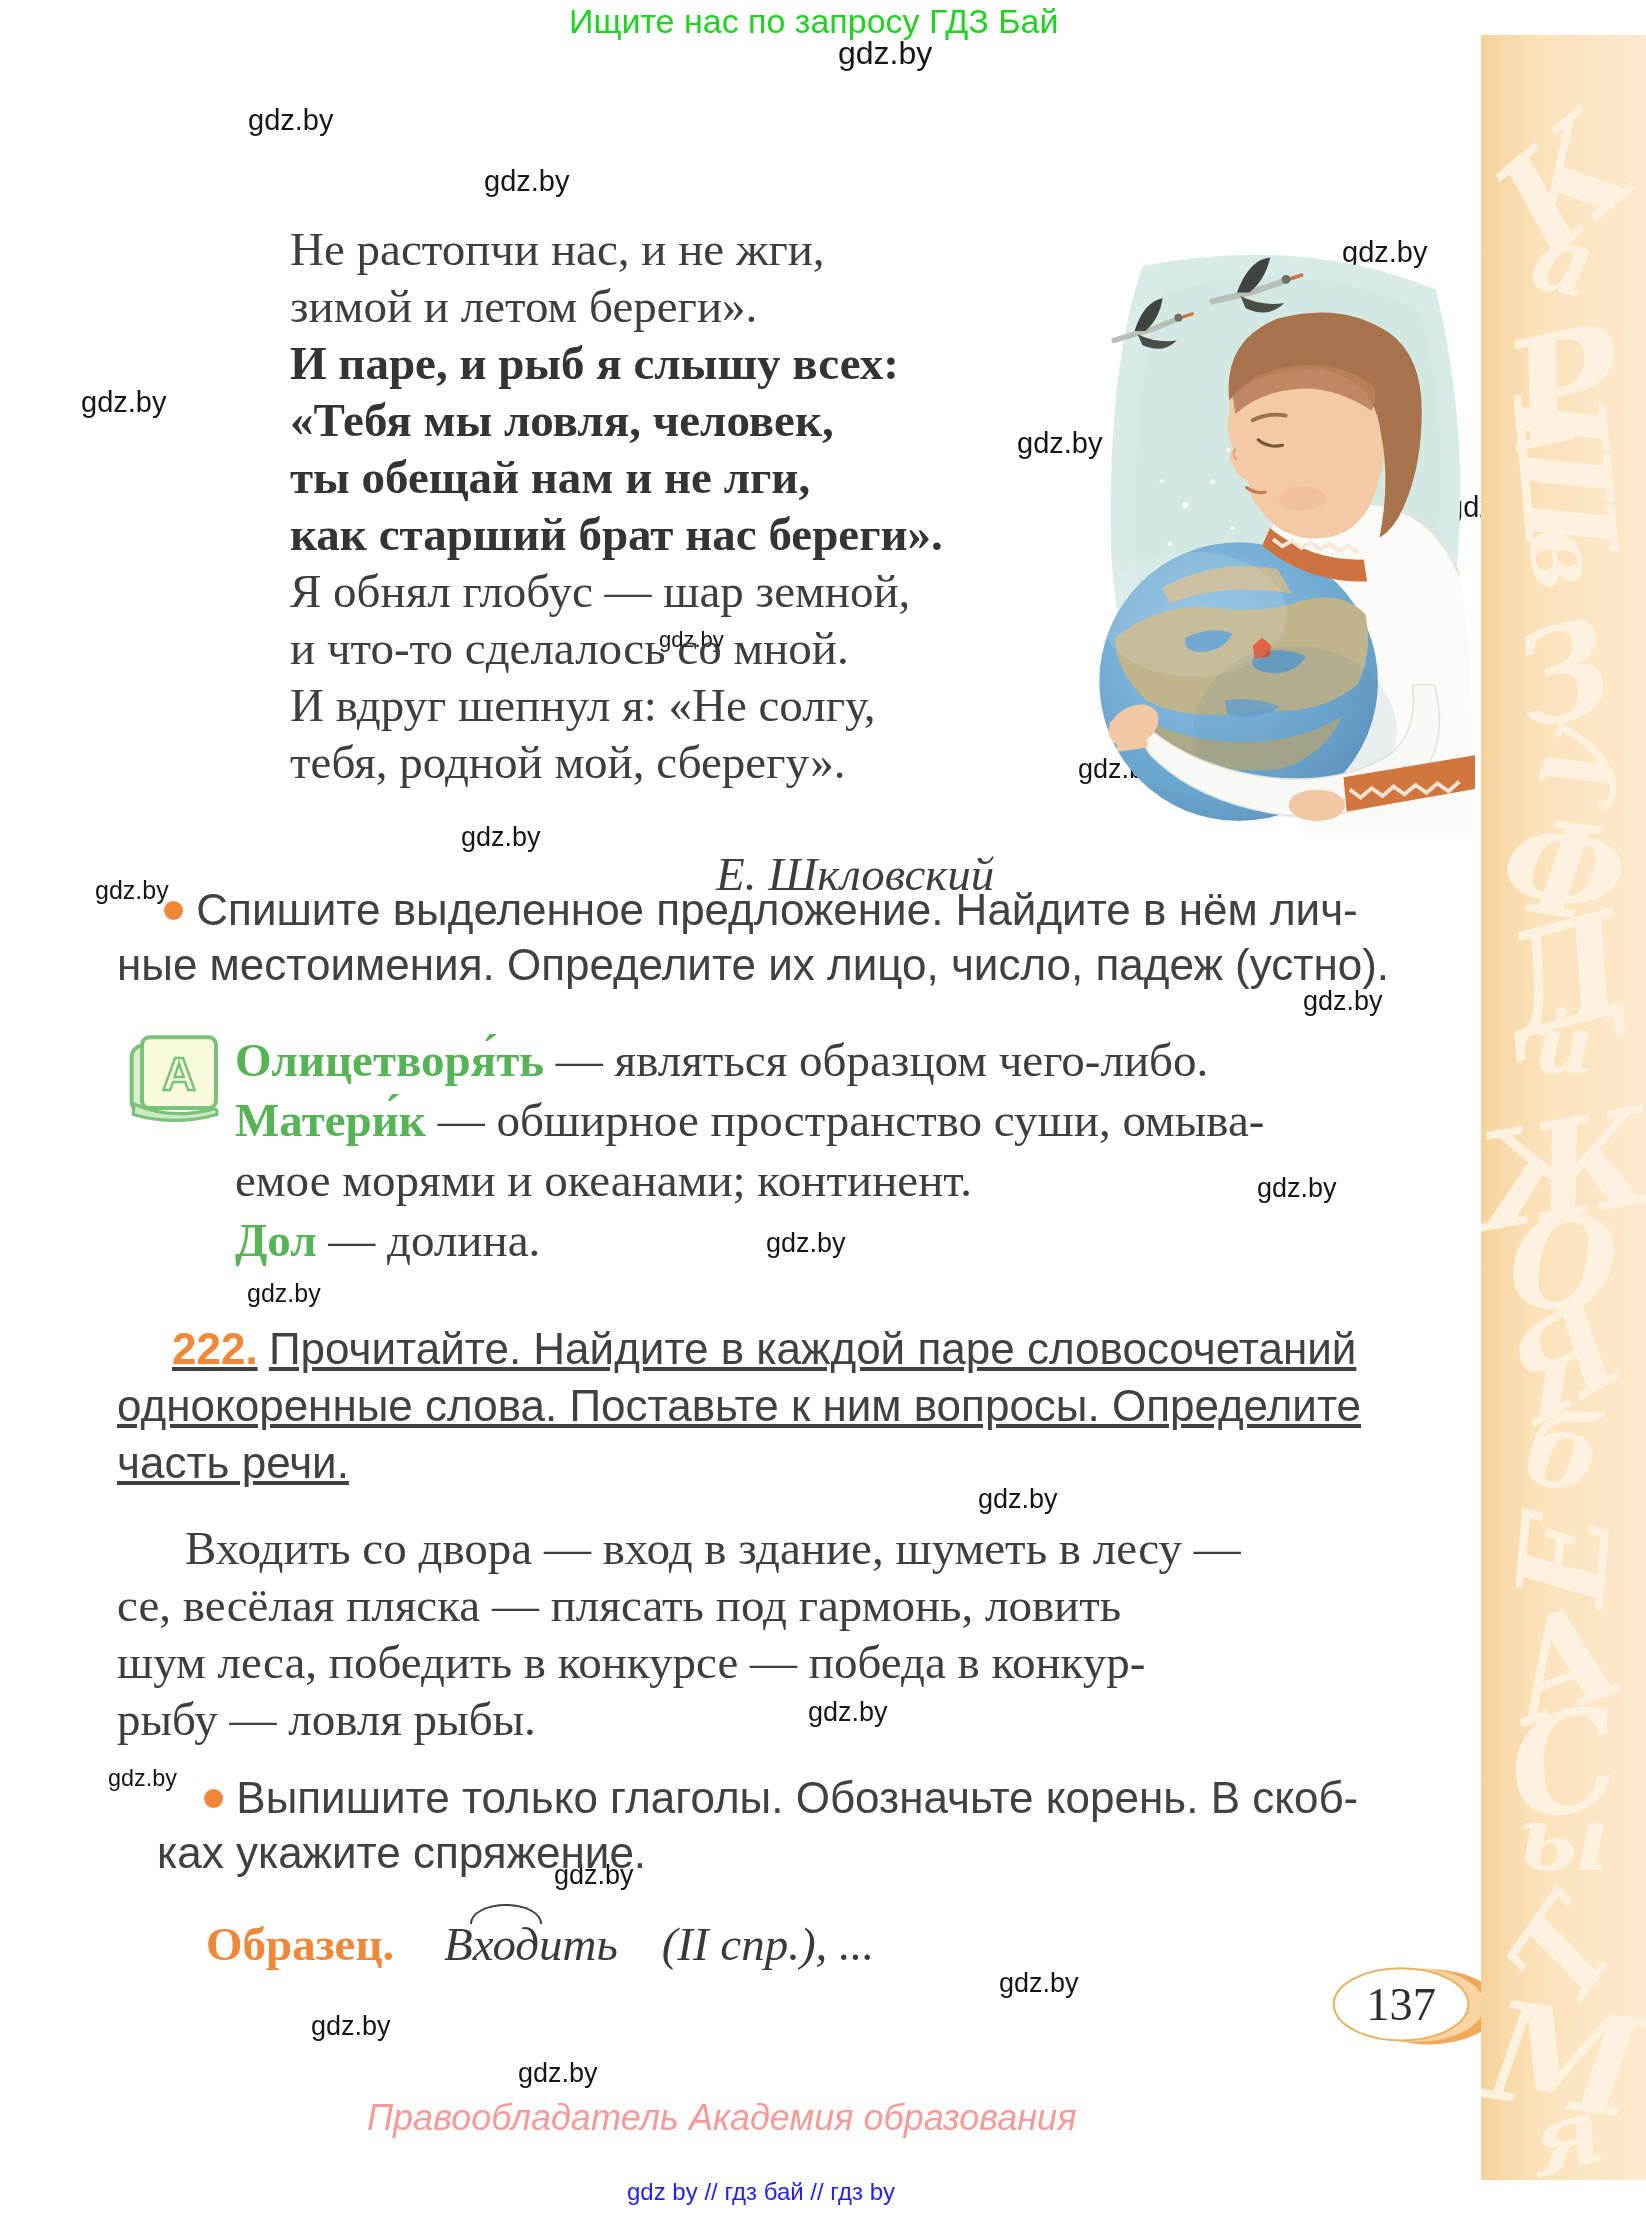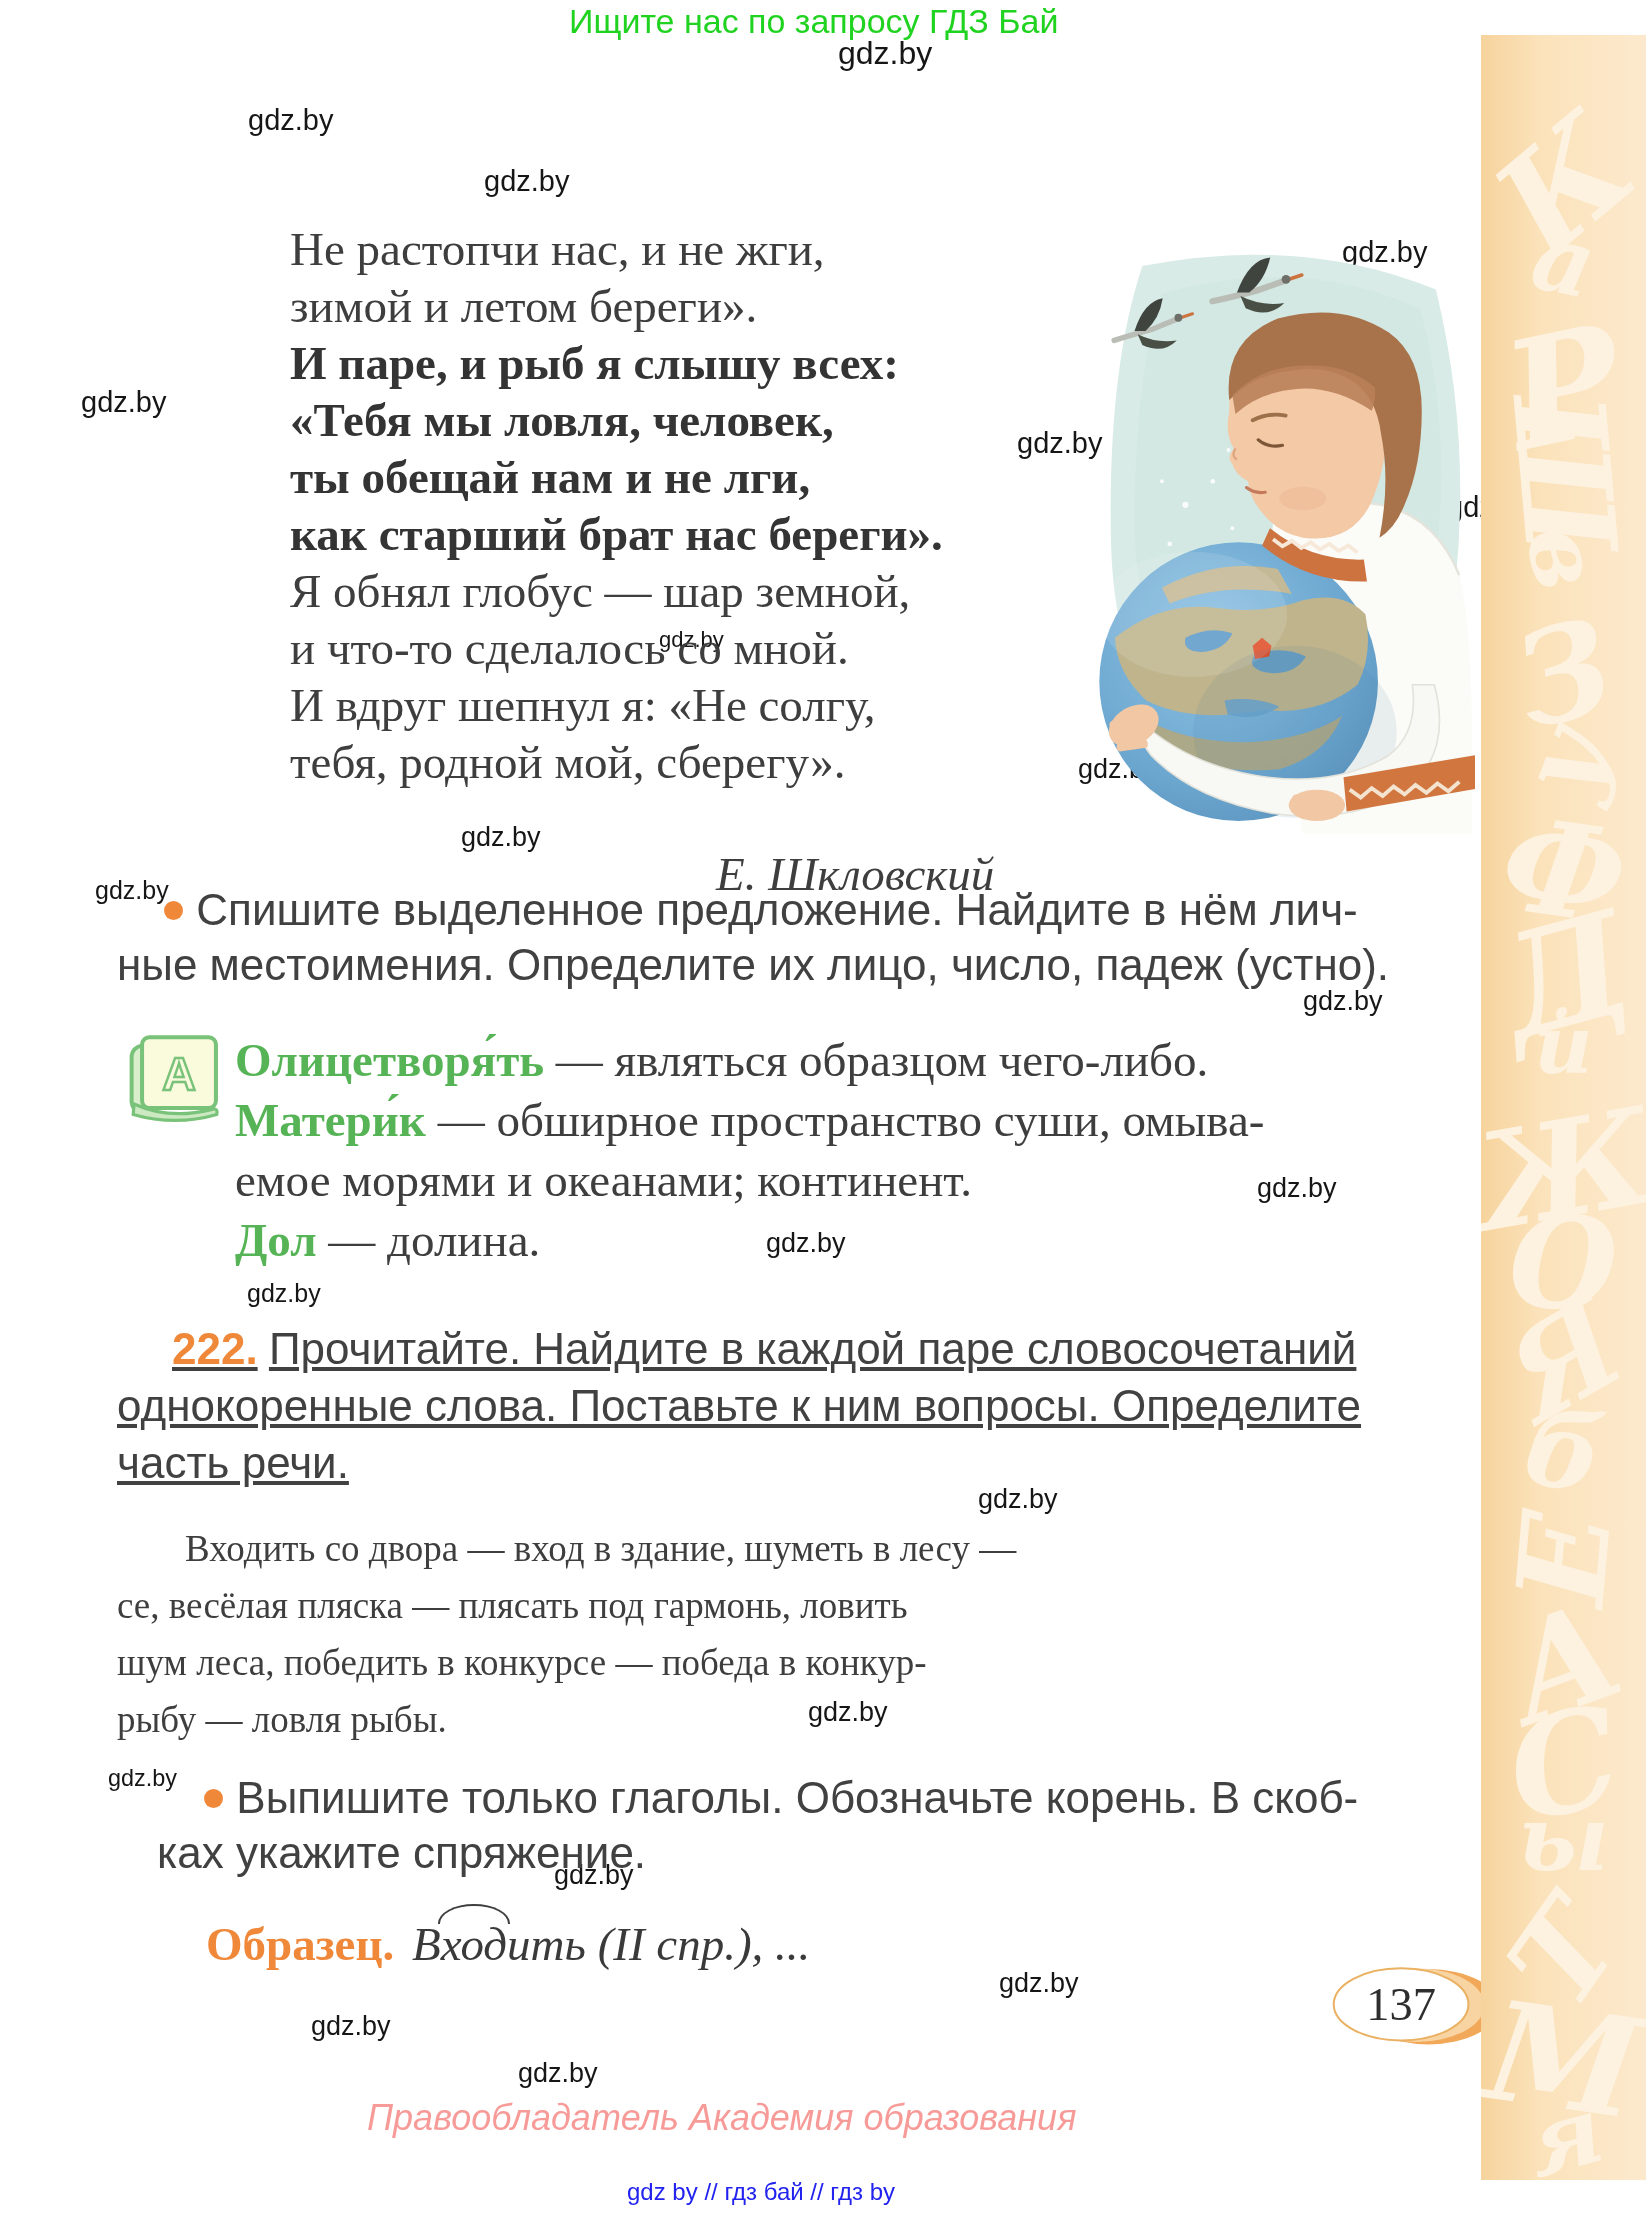"Входить со двора — вход" .ex-body { font-size: 37px -> 47px }
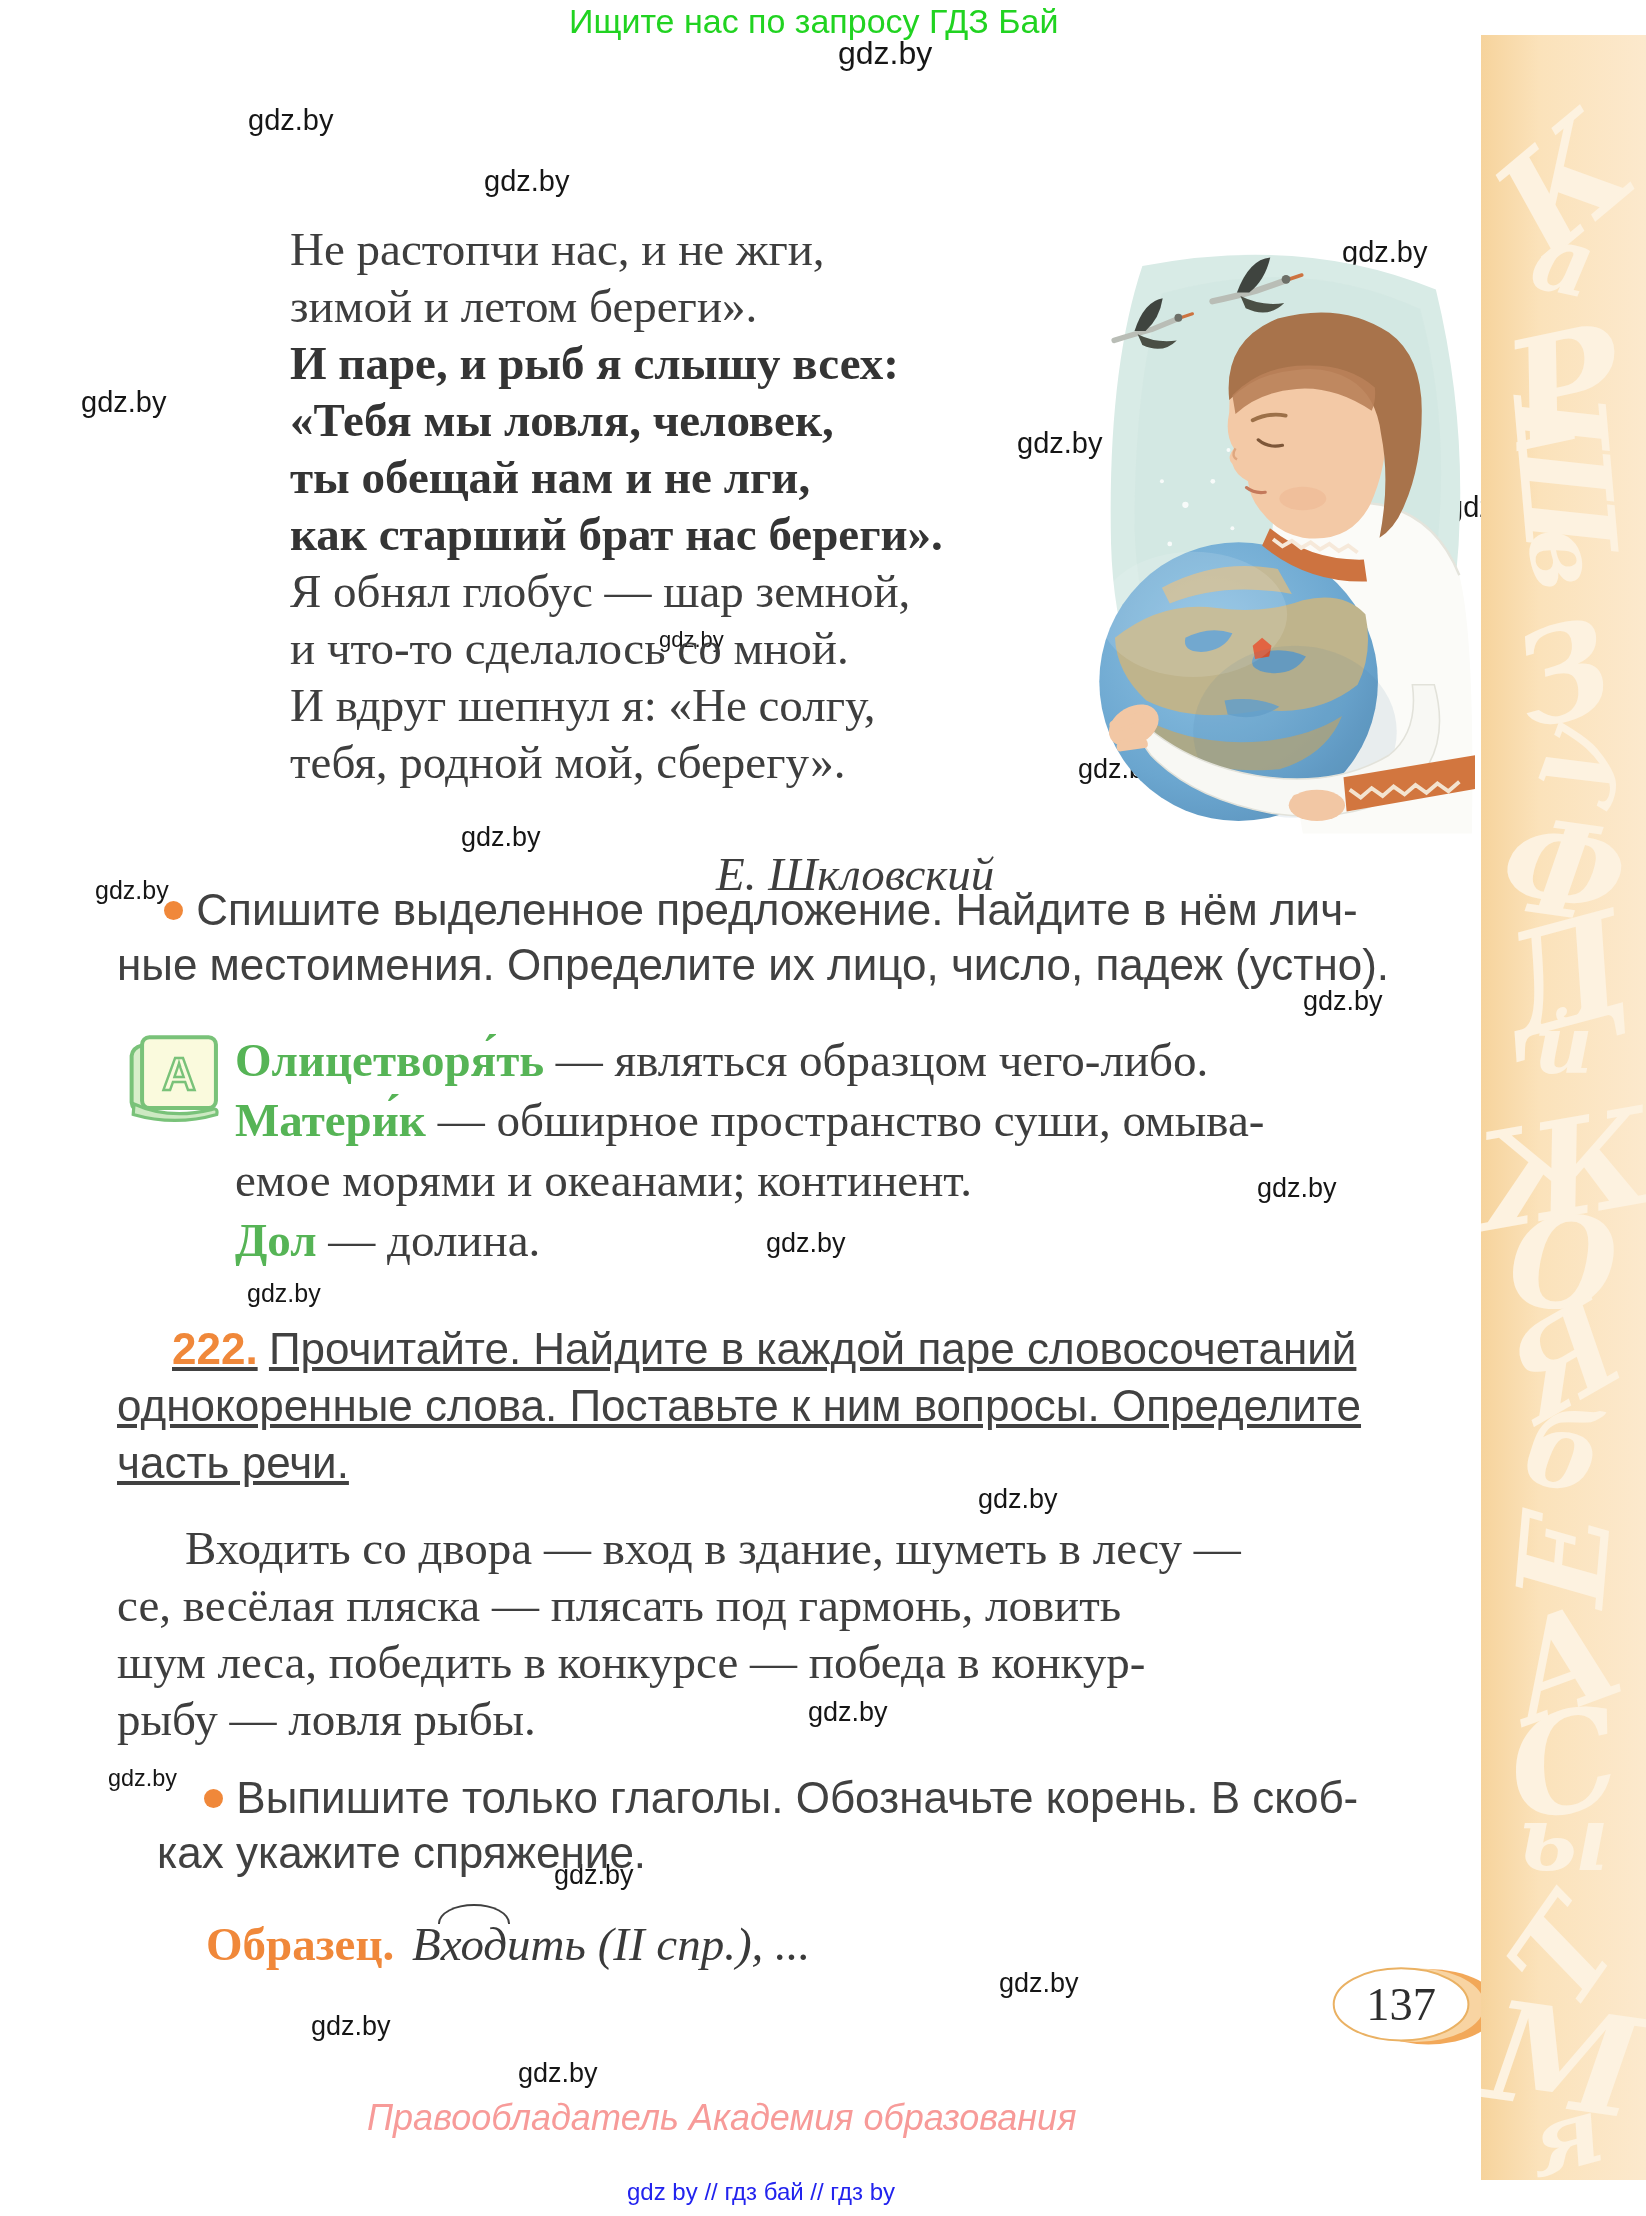"Входить" .sample-word,.sample-tail { margin-left: none -> 32px }
